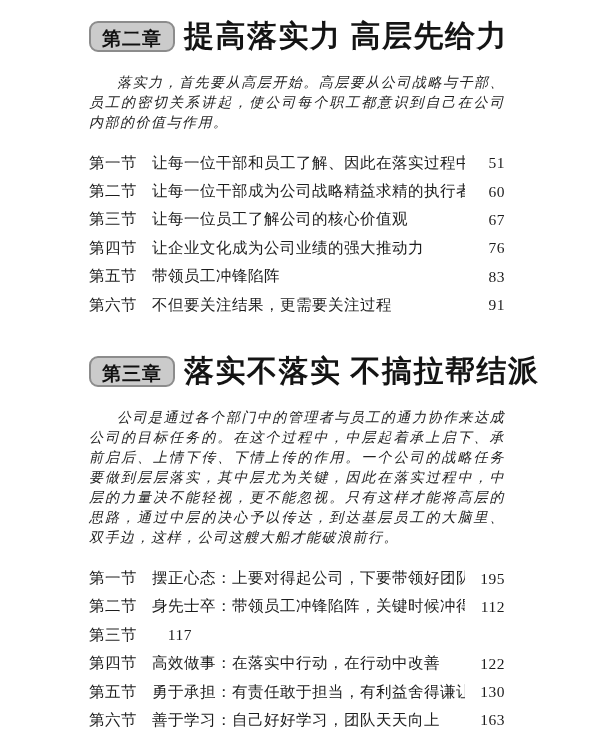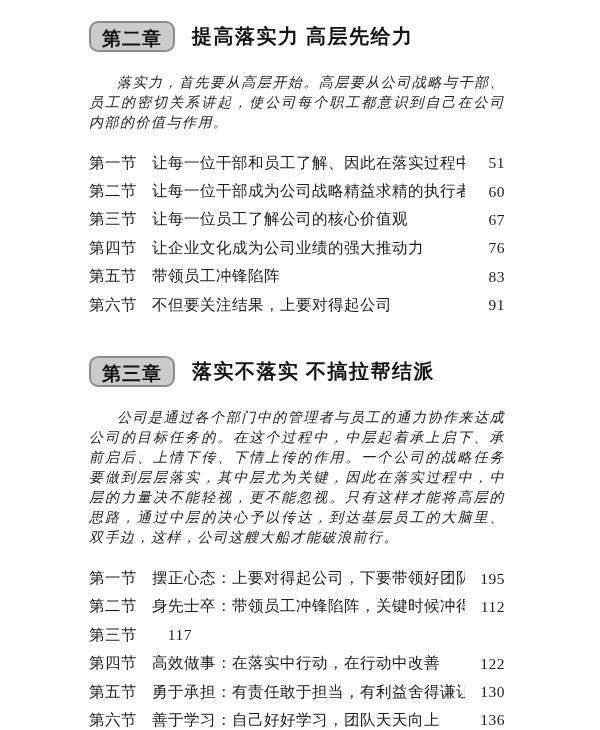"第二章" .chapter-head { justify-content: none -> space-between }
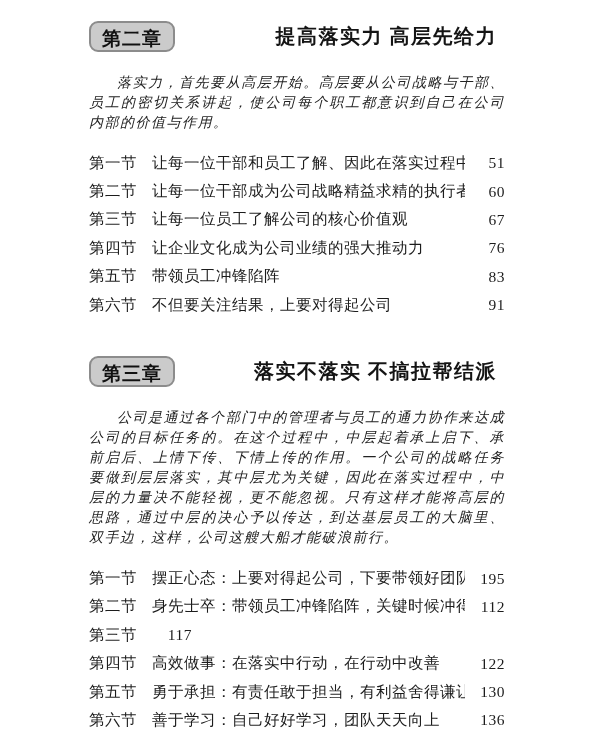"提高落实力 高层先给力" .chapter-title { font-size: 20px -> 30px; margin: 8px -> 0 }
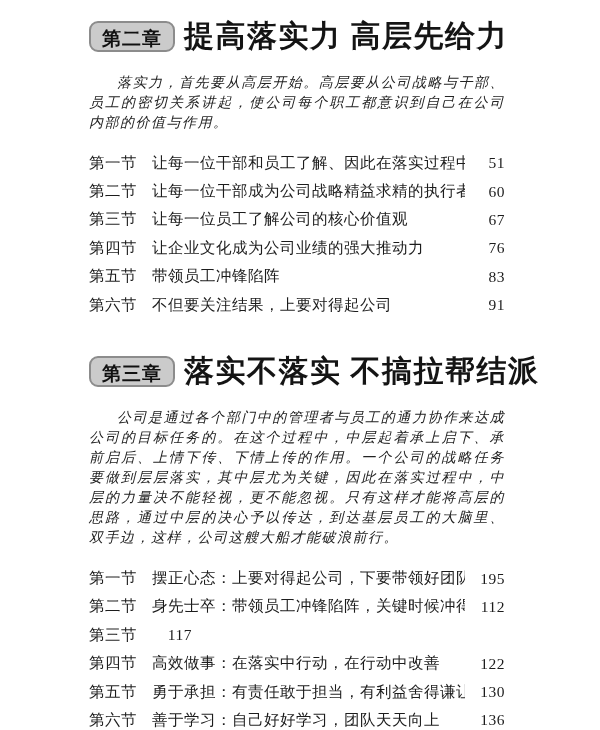"不但要关注结果，上要对得起公司" span.sec-title { text: 上要对得起公司 -> 更需要关注过程 }
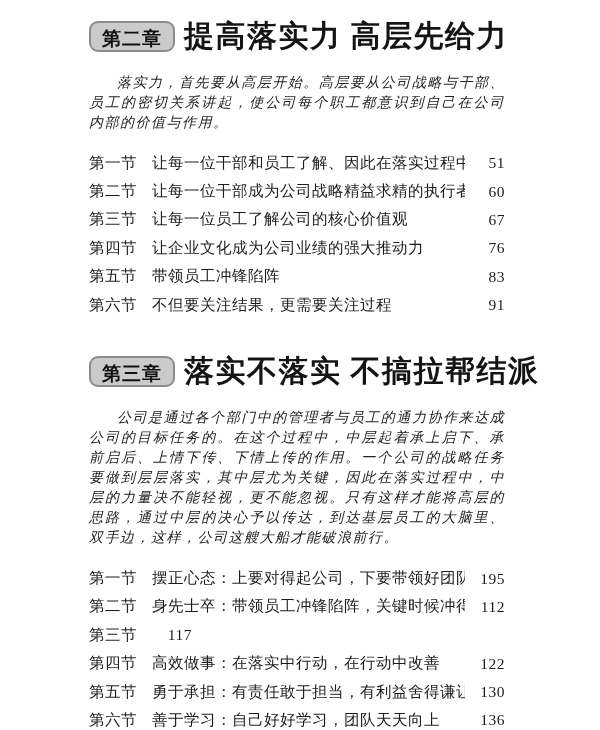"136" span.sec-page { text: 136 -> 163 }
